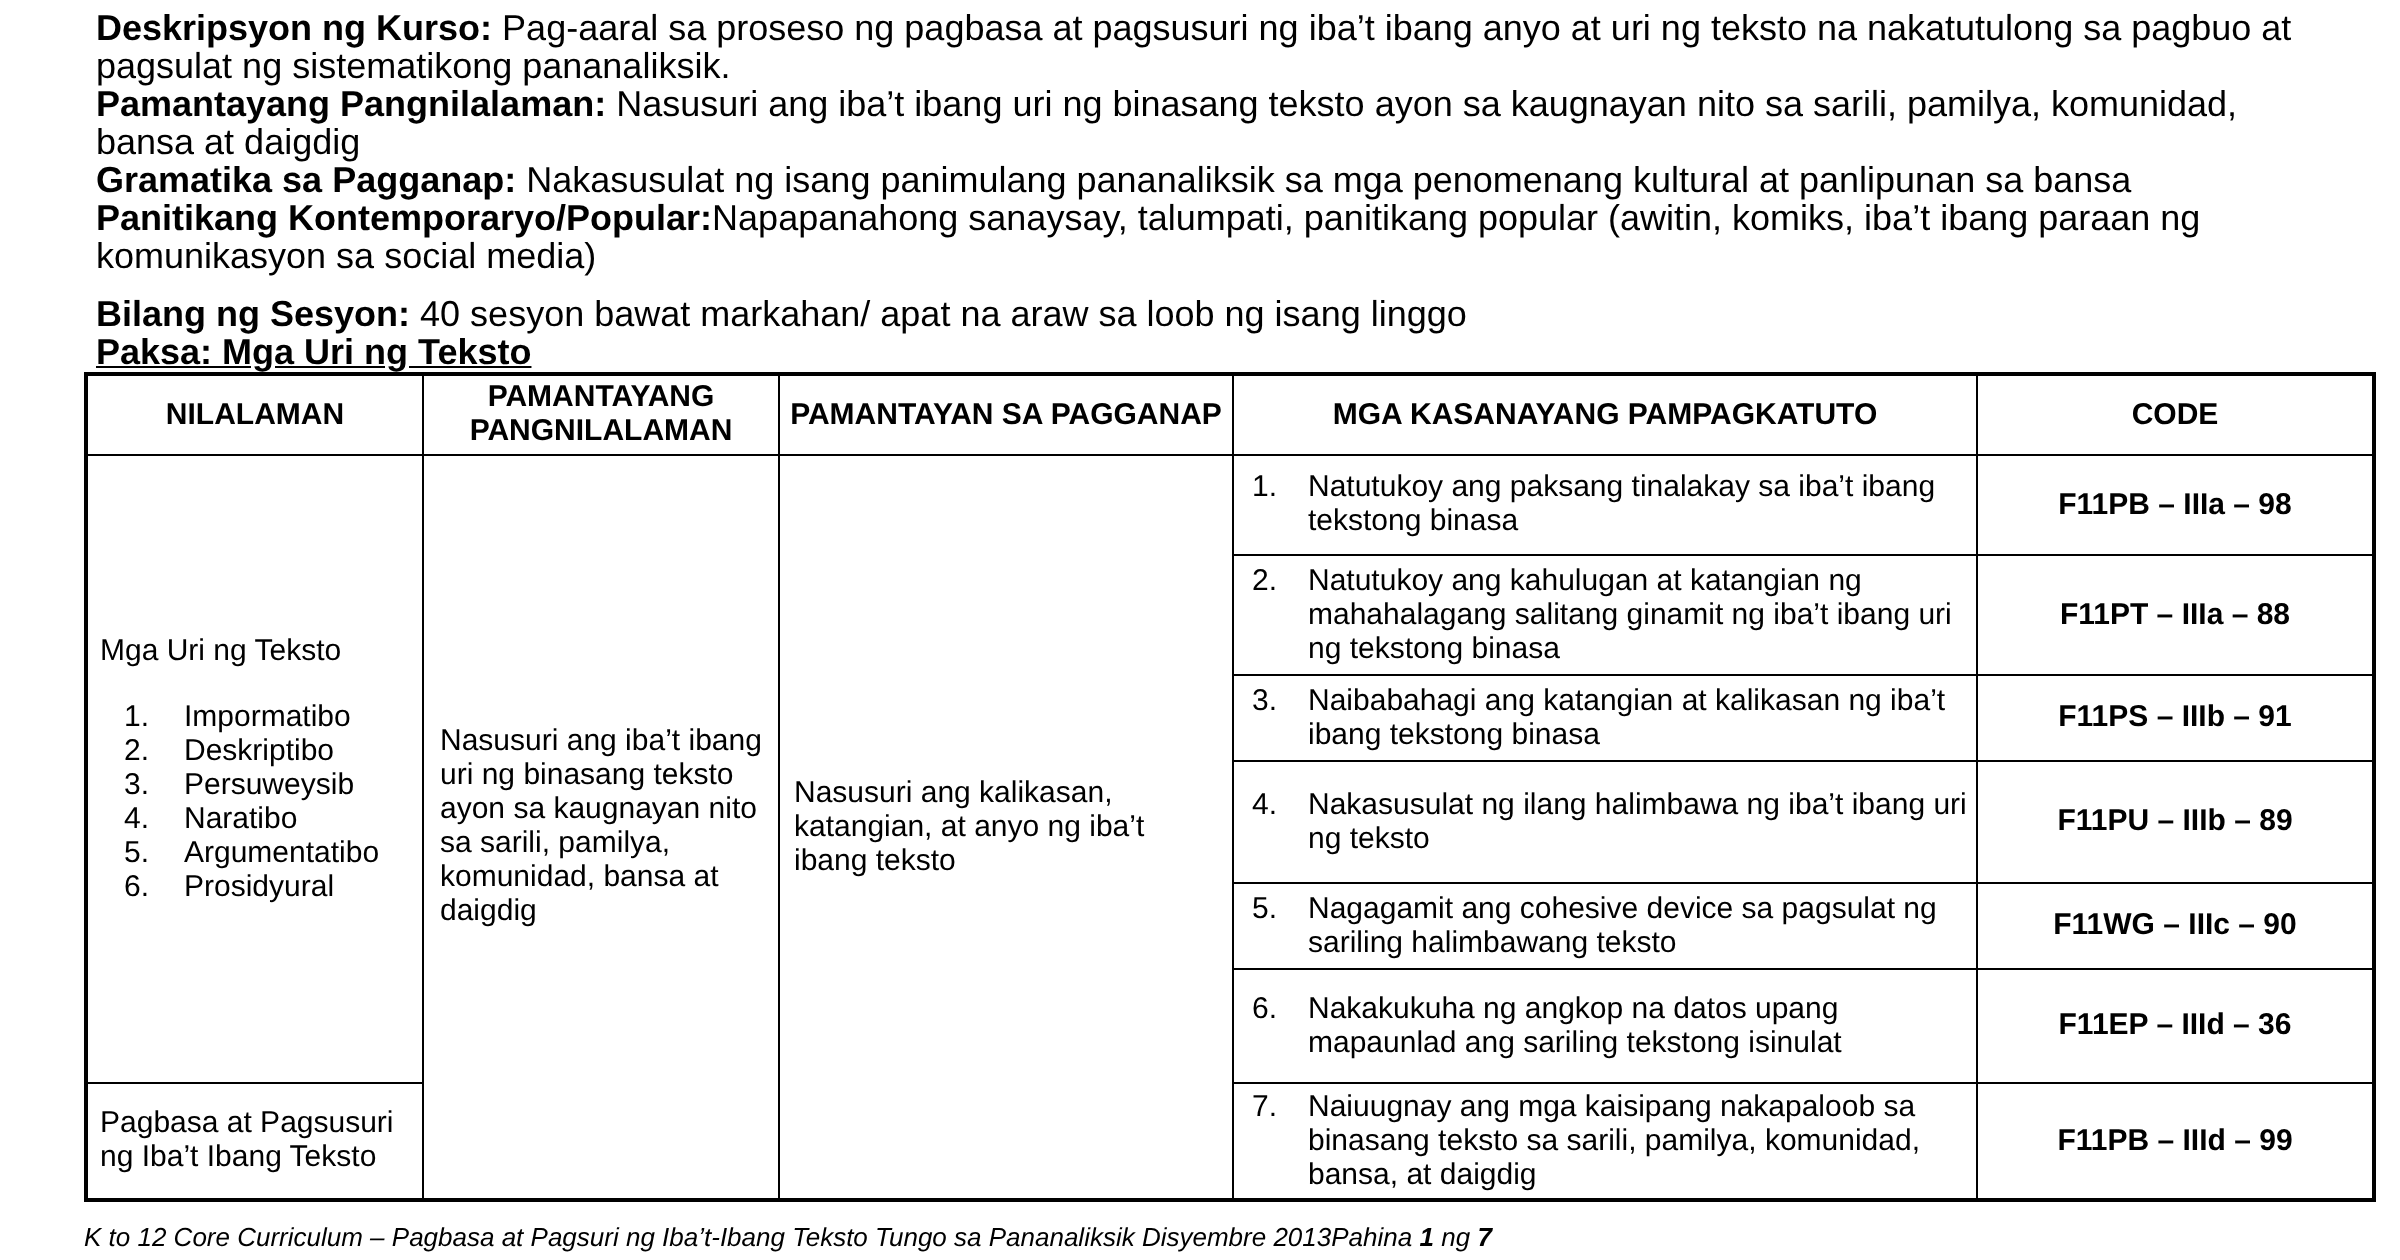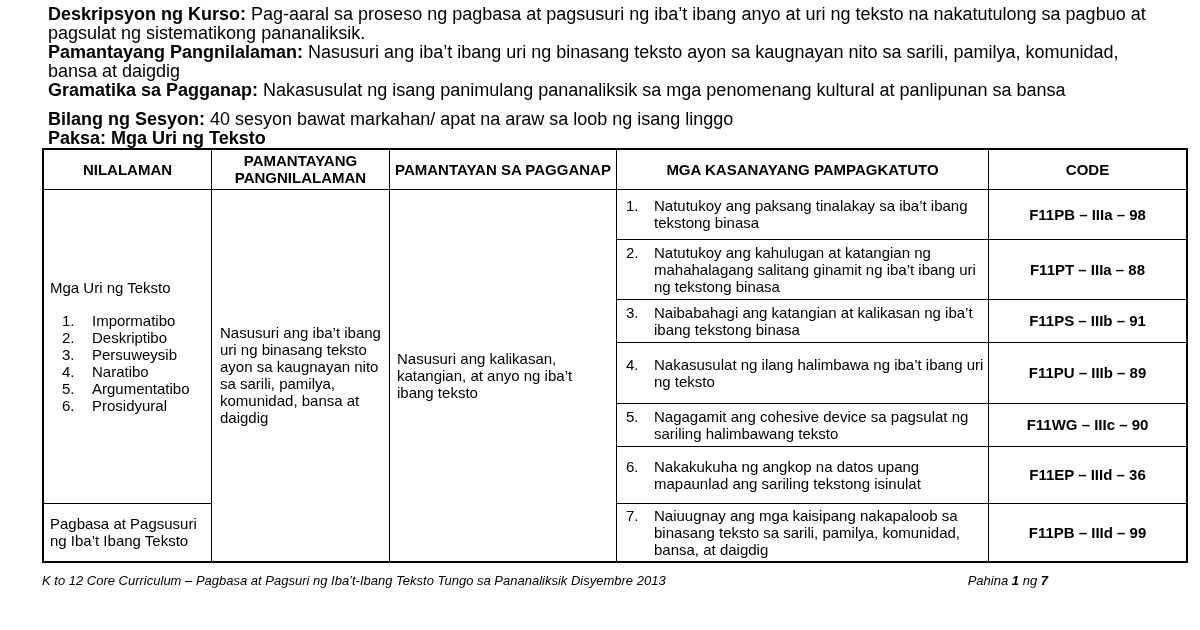"Panitikang" p { html: none -> <p><span>Panitikang Kontemporaryo/Popular:</span><span>Napapanahong sanaysay, talumpati, panitikang popular (awitin, komiks, iba’t ibang paraan ng komunikasyon sa social media)</span></p> }
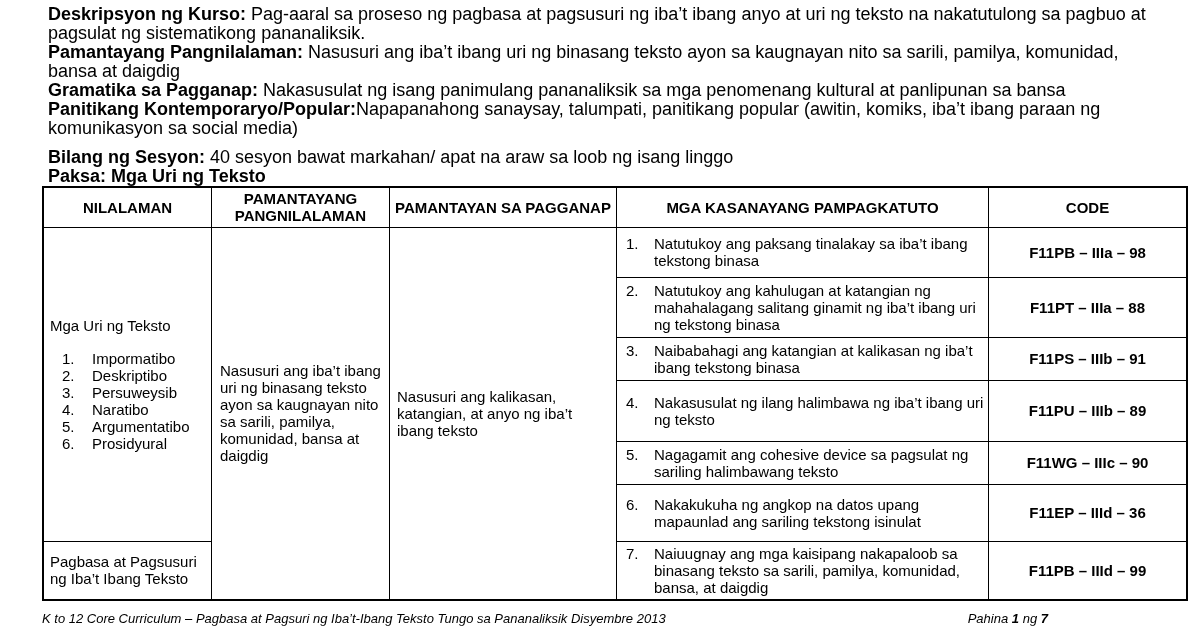"Paksa: Mga Uri ng Teksto" .paksa { text-decoration: none -> underline }
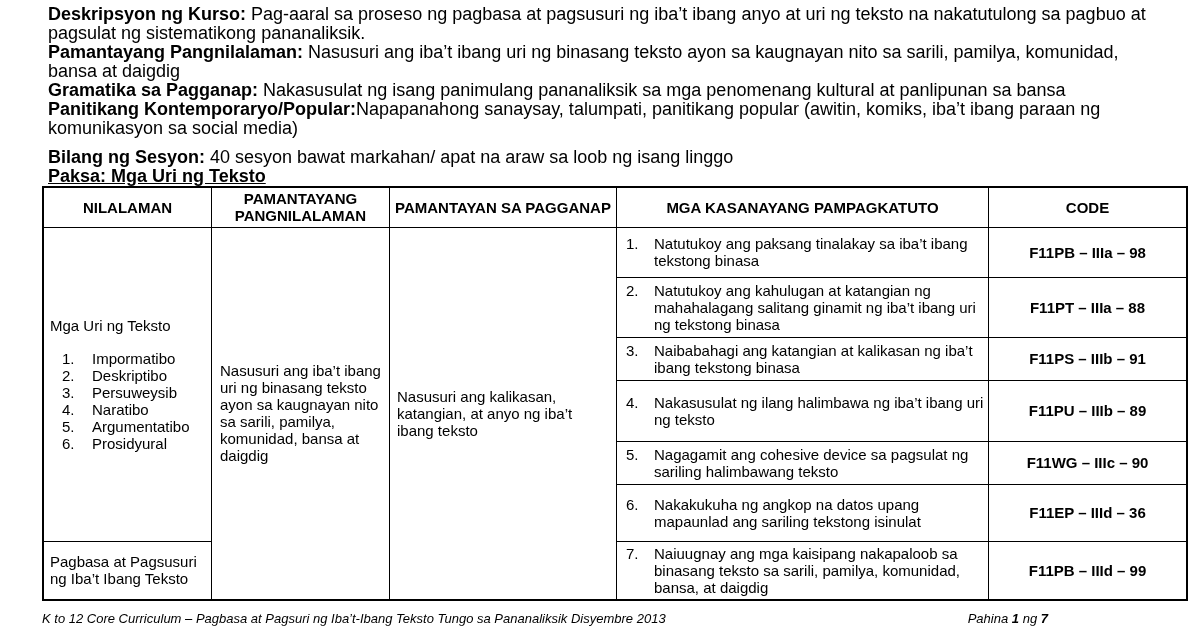"K to 12 Core Curriculum" .footer { justify-content: space-between -> flex-start }
